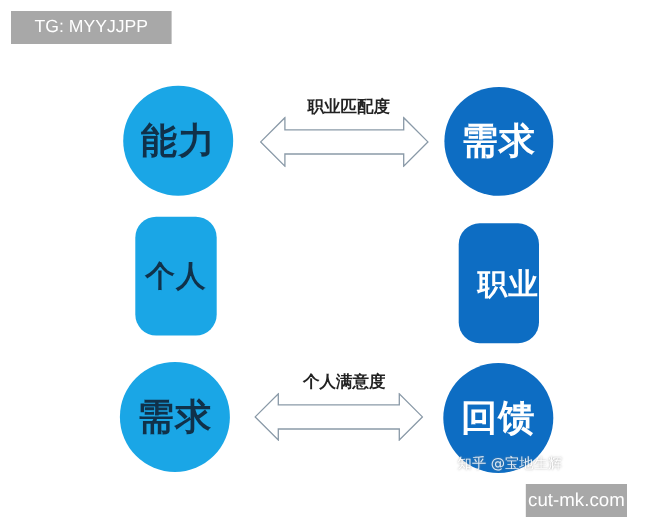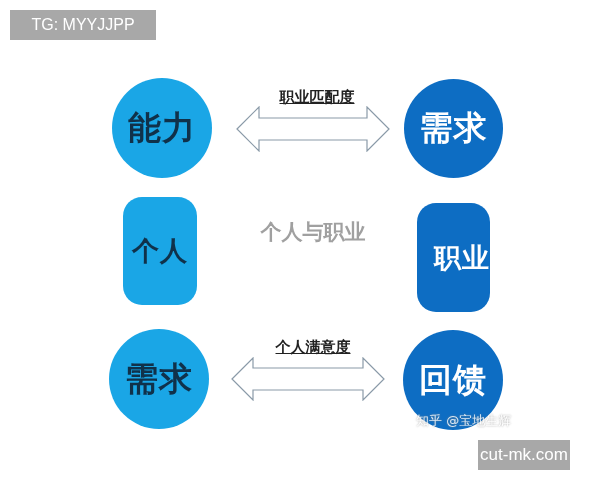"职业匹配度" .label { text-decoration: underline -> none }
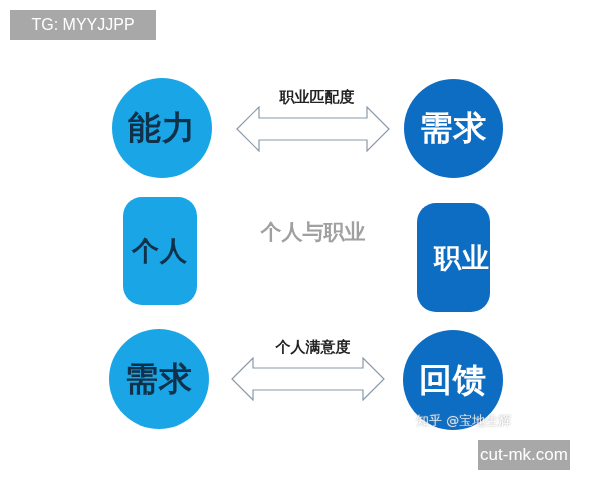"个人与职业" div { html: <div>个人与职业</div> -> none }
